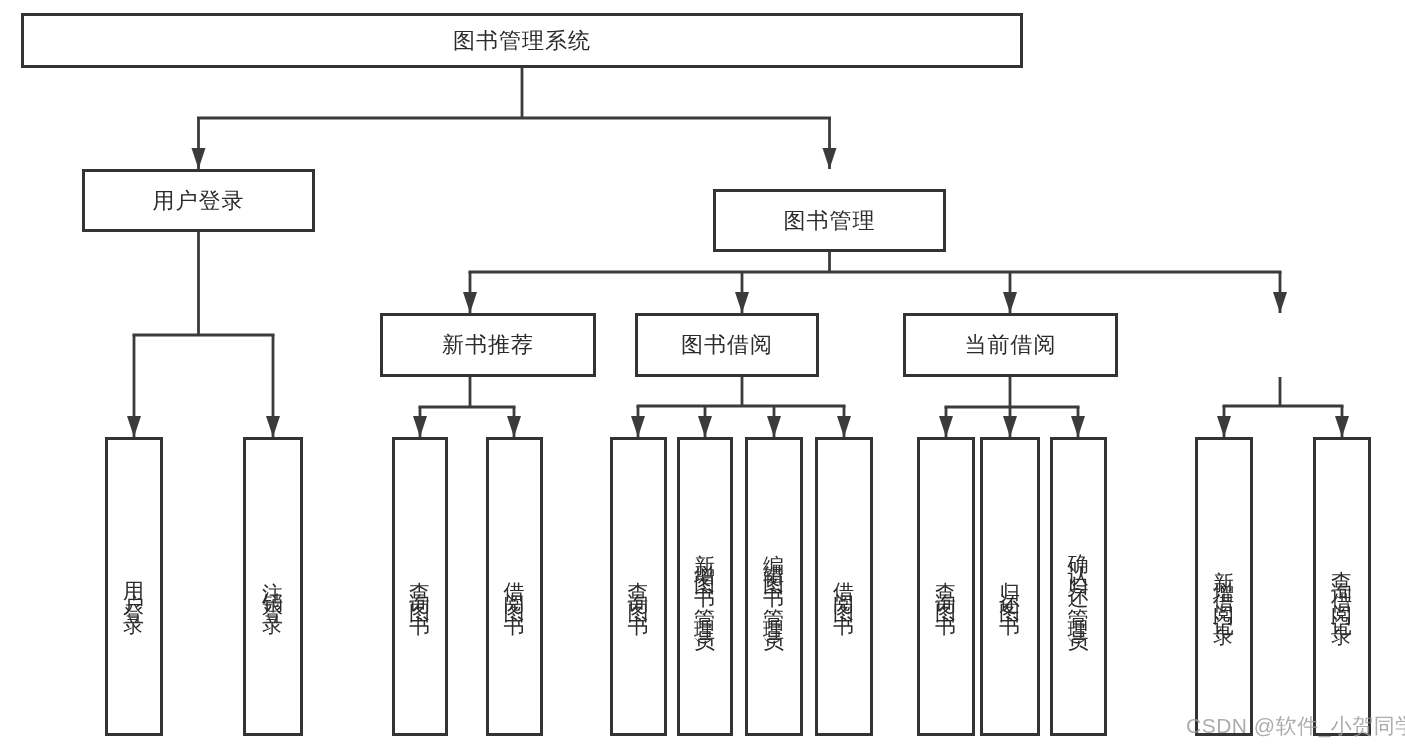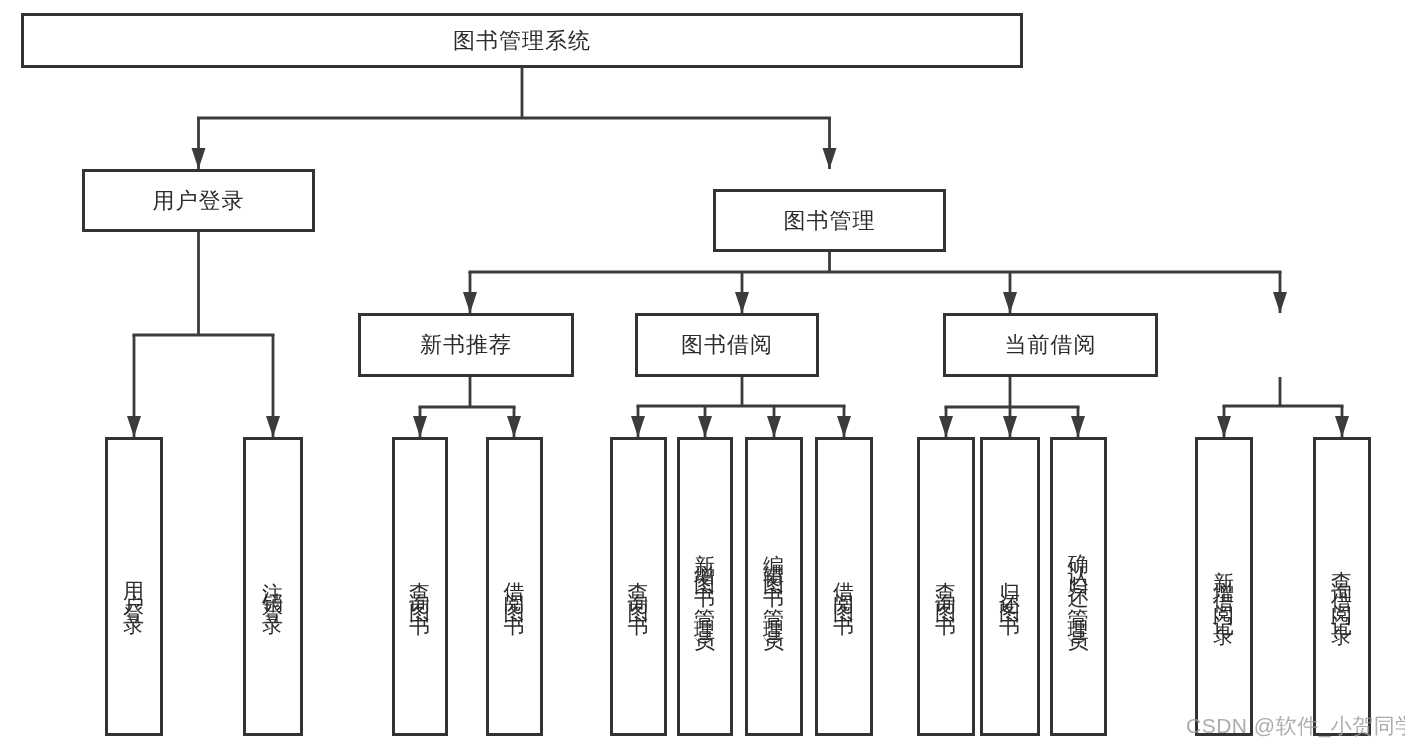"新书推荐" div.node { left: 358px -> 380px }
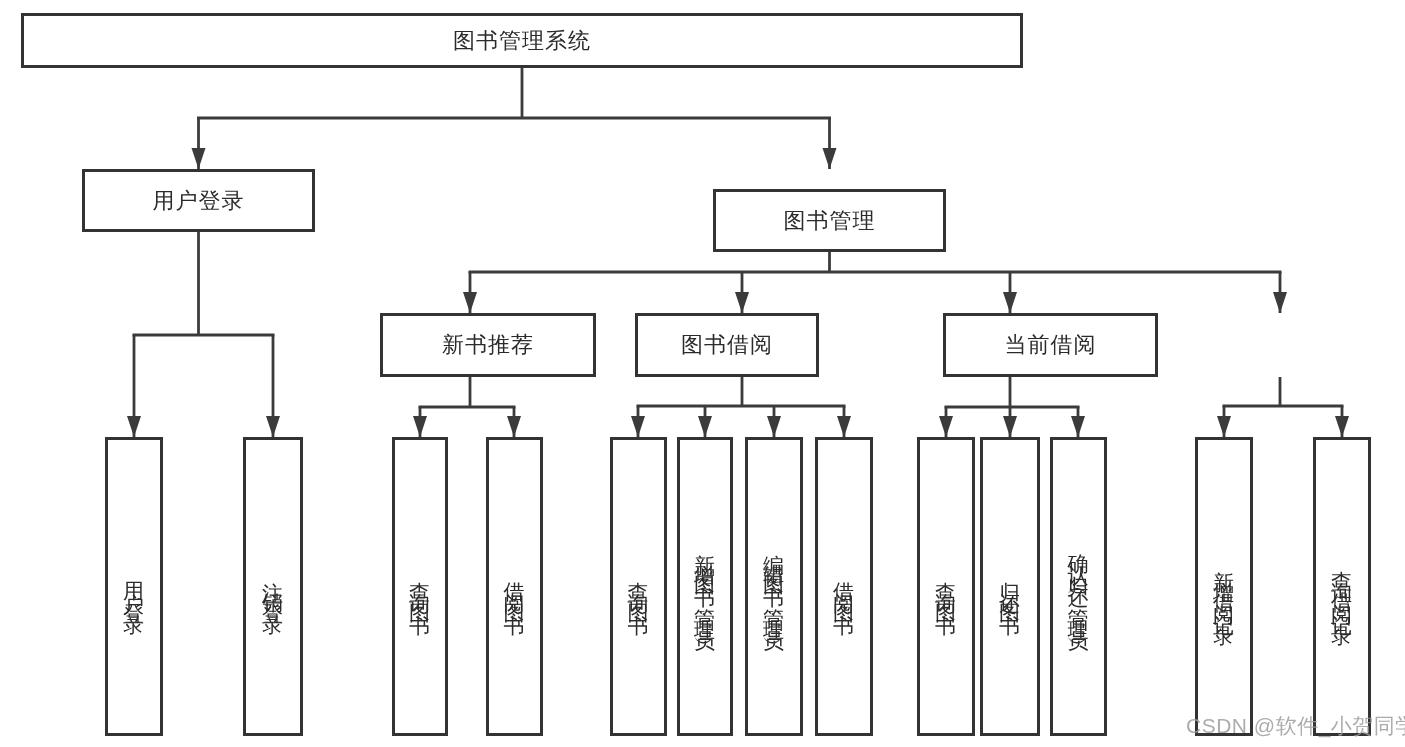"当前借阅" div.node { margin-left: 40px -> none }
